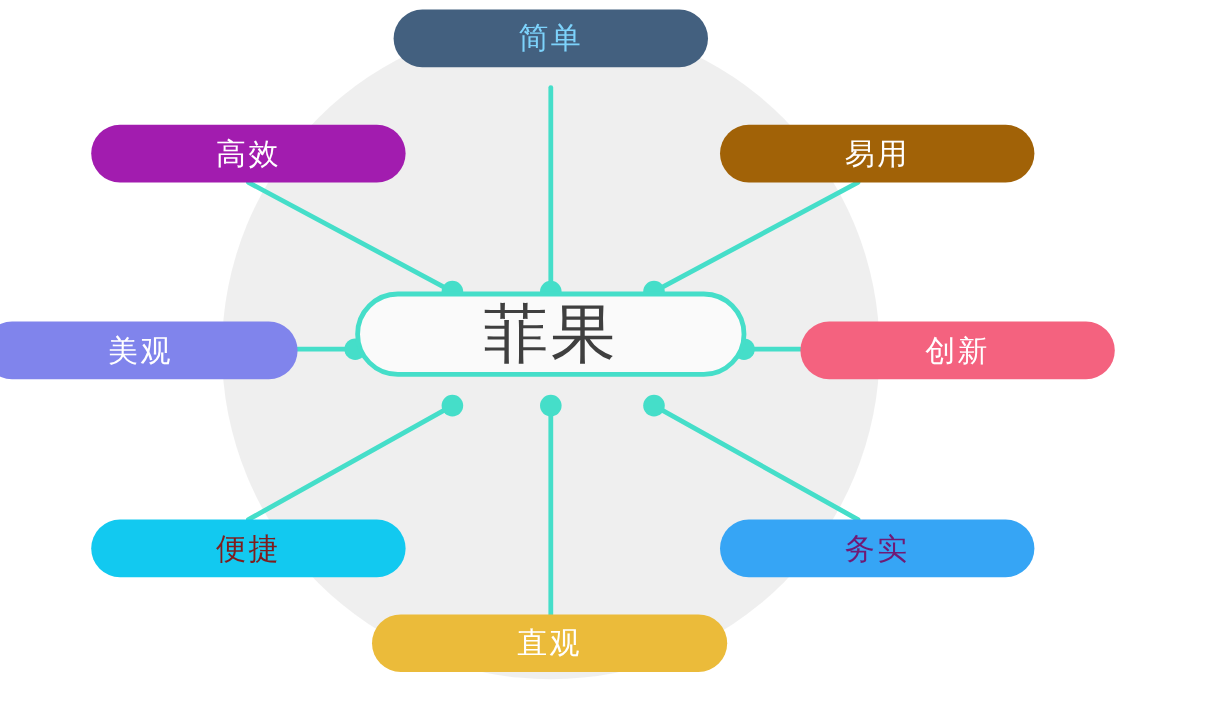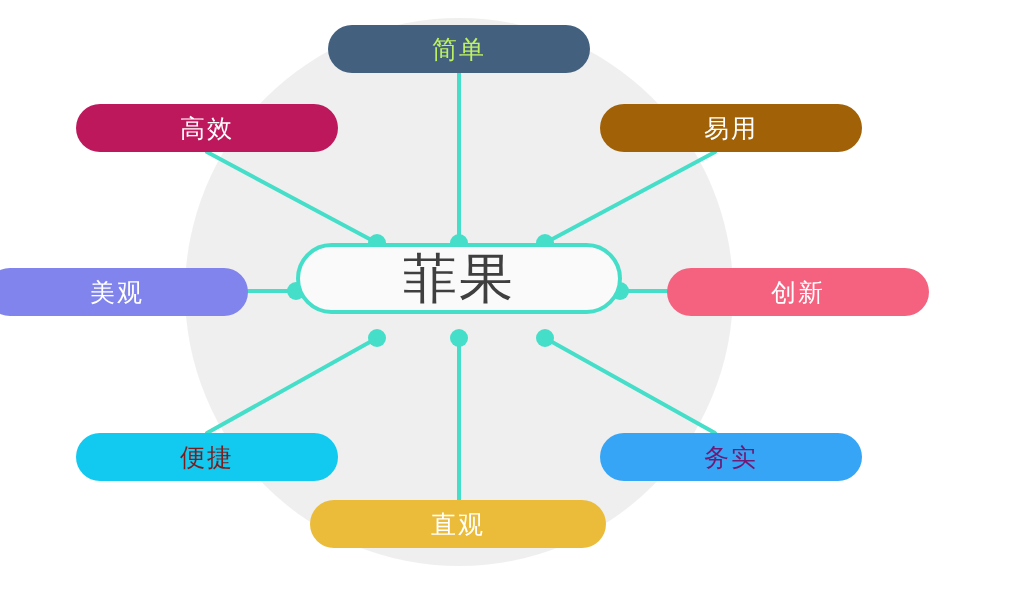"简单" div.pill { color: #bef264 -> #7dd3fc; top: 25px -> 8px }
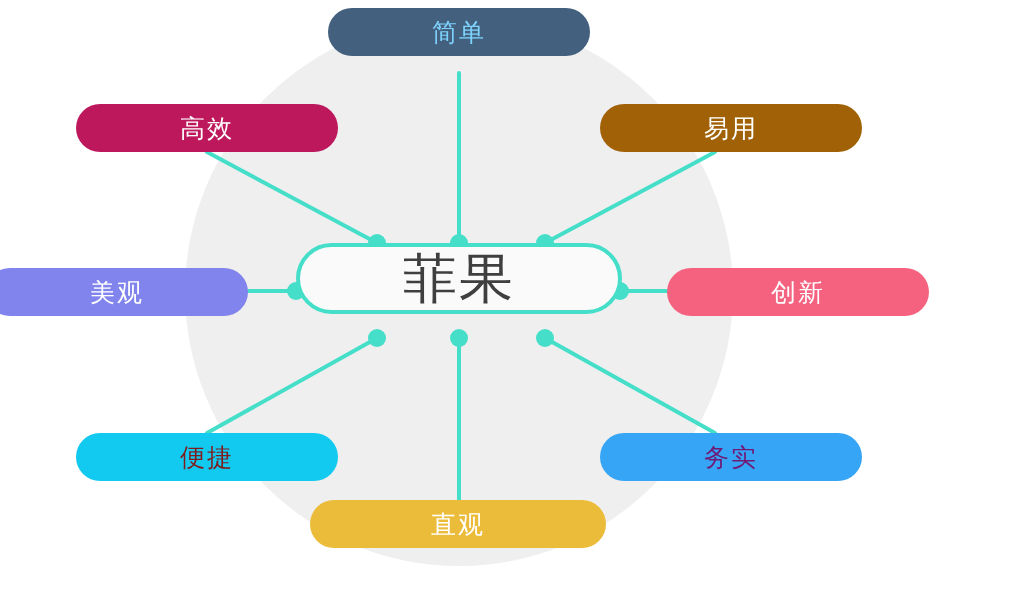"高效" div.pill { background: #be185d -> #a21caf }
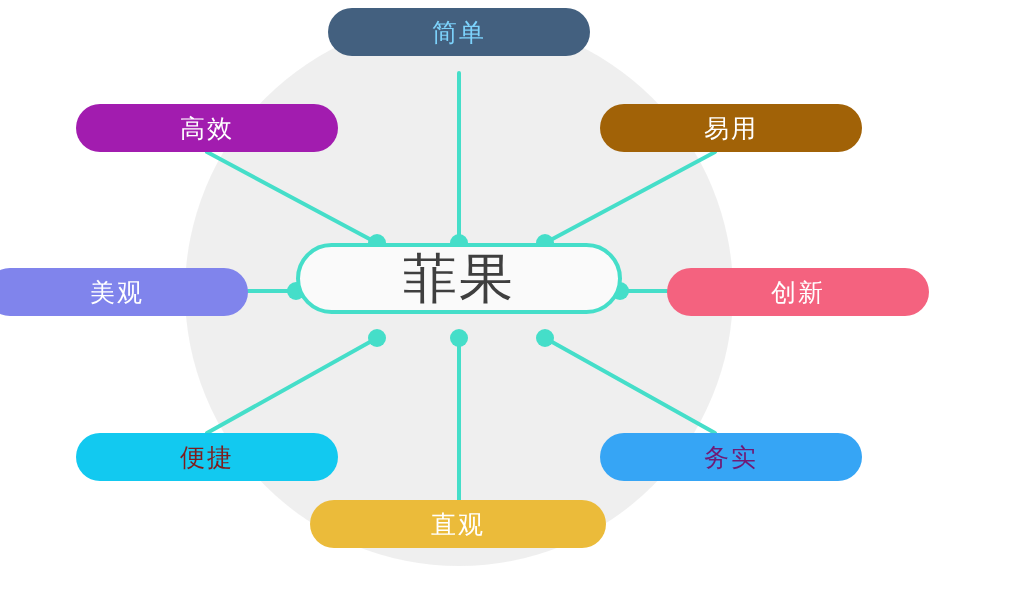"直观" div.pill { top: 500px -> 512px }
